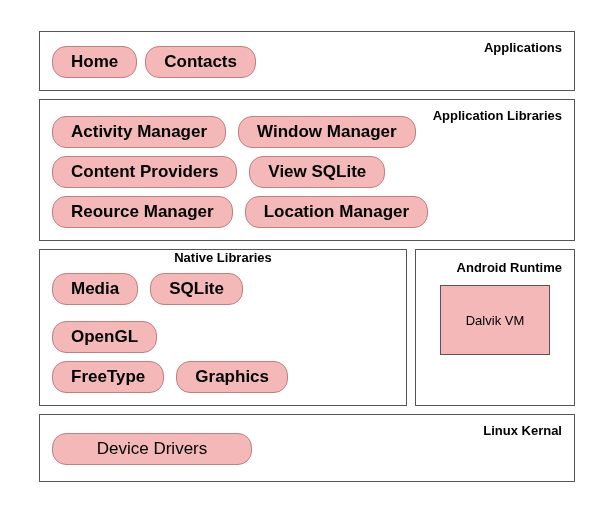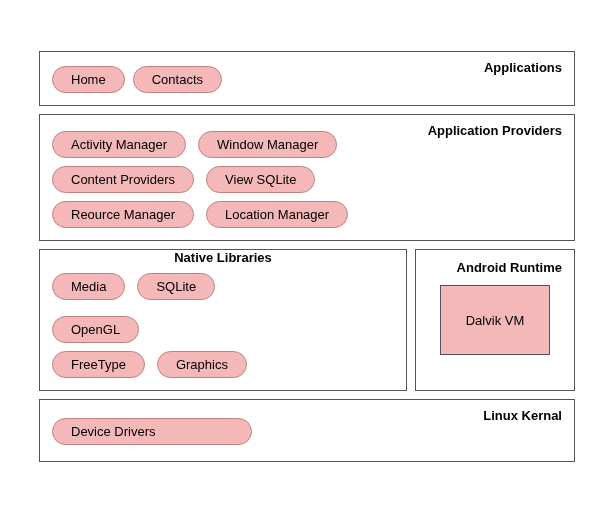"Home" .pill { font-size: 13px -> 17px; font-weight: none -> bold }
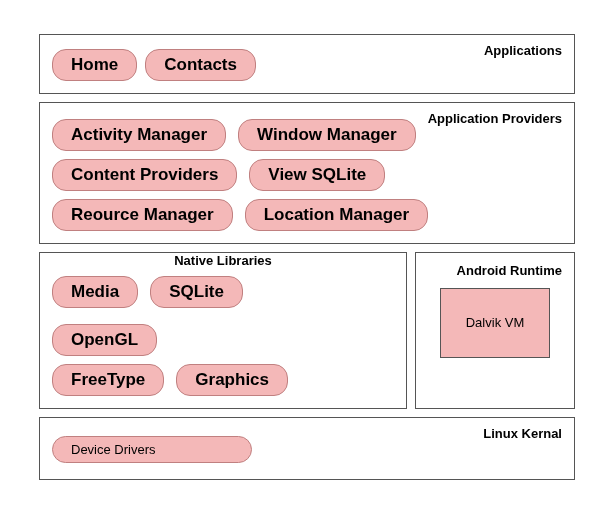"Application Providers" span.layer-label { text: Providers -> Libraries }
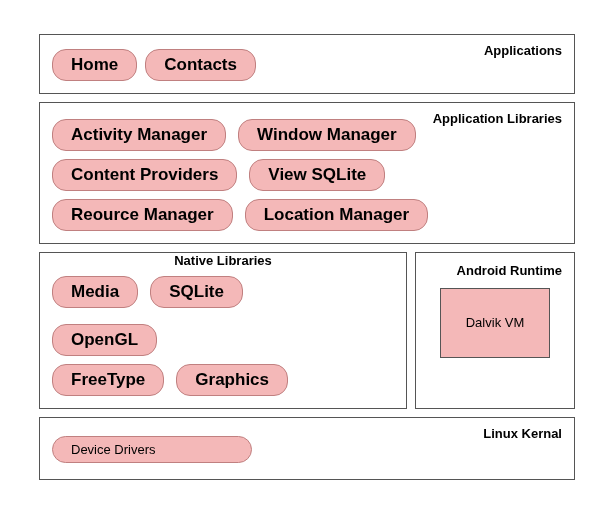"Device Drivers" .linux-pill { font-size: 13px -> 17px; text-align: left -> center }
